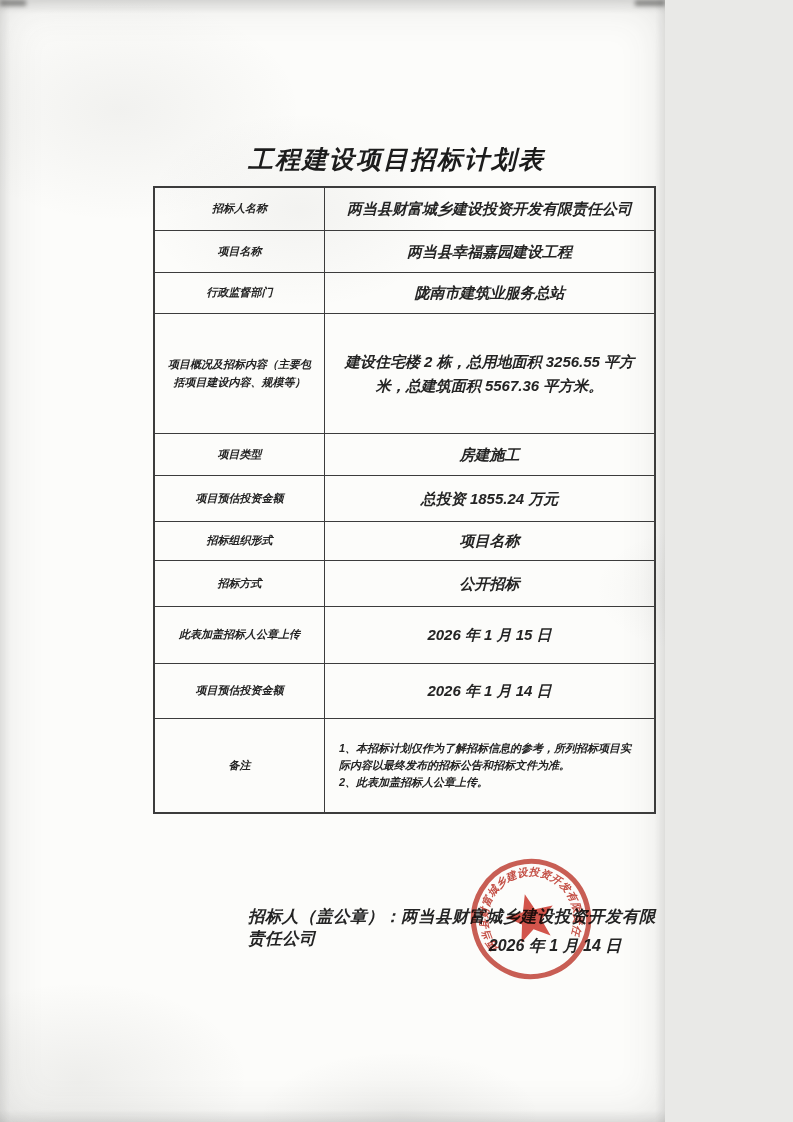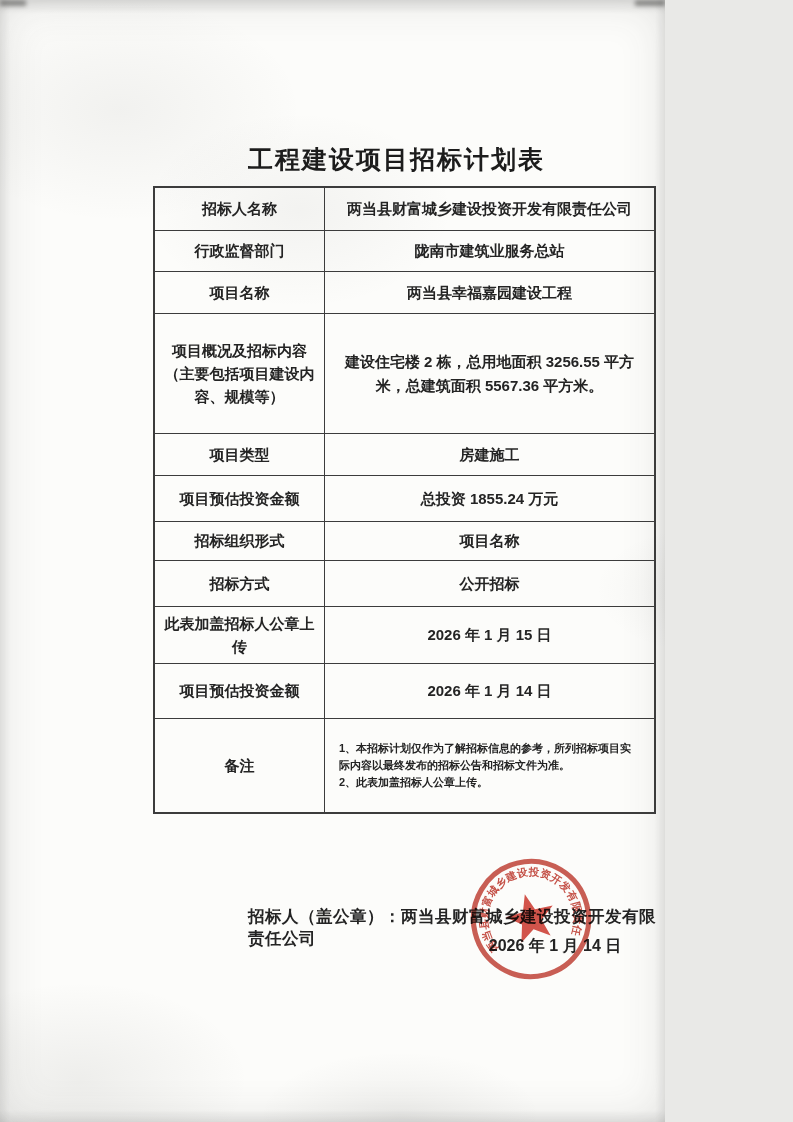"工程建设项目招标计划表" .page { font-style: none -> italic }
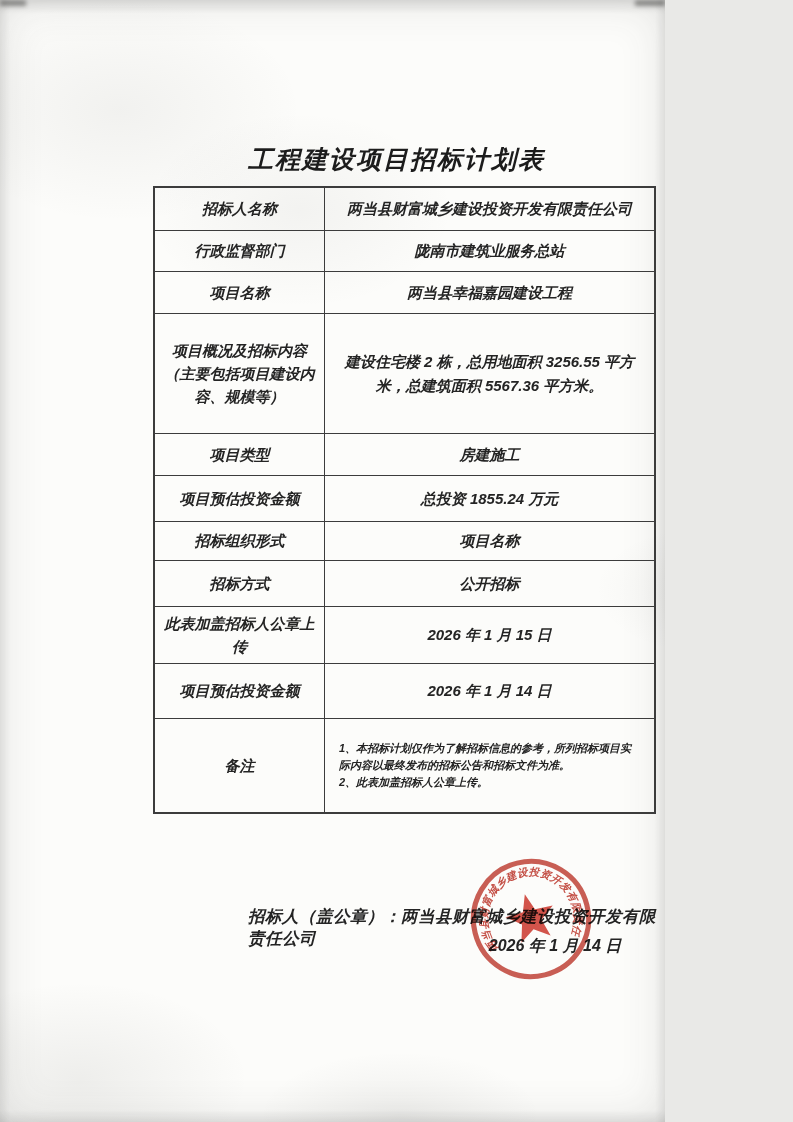"招标人名称" .th { font-size: 15px -> 11px }
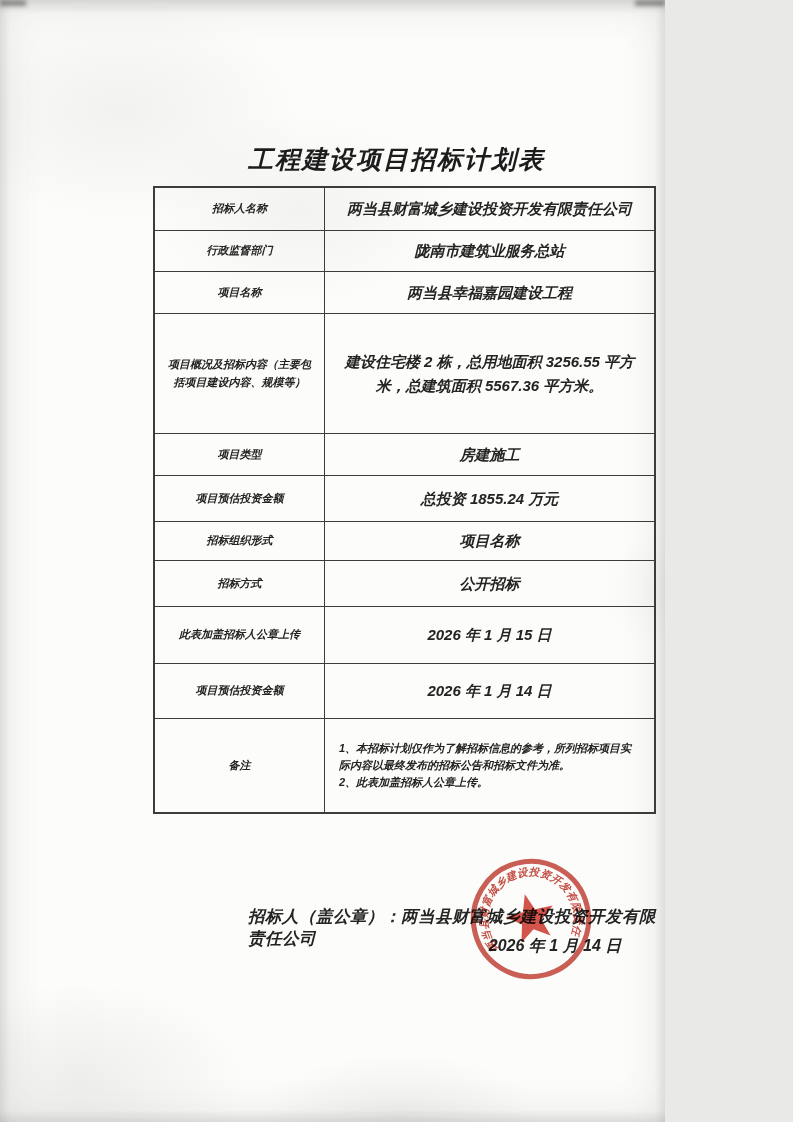"行政监督部门" div.tr { order: before "项目名称" -> after "项目名称" }
